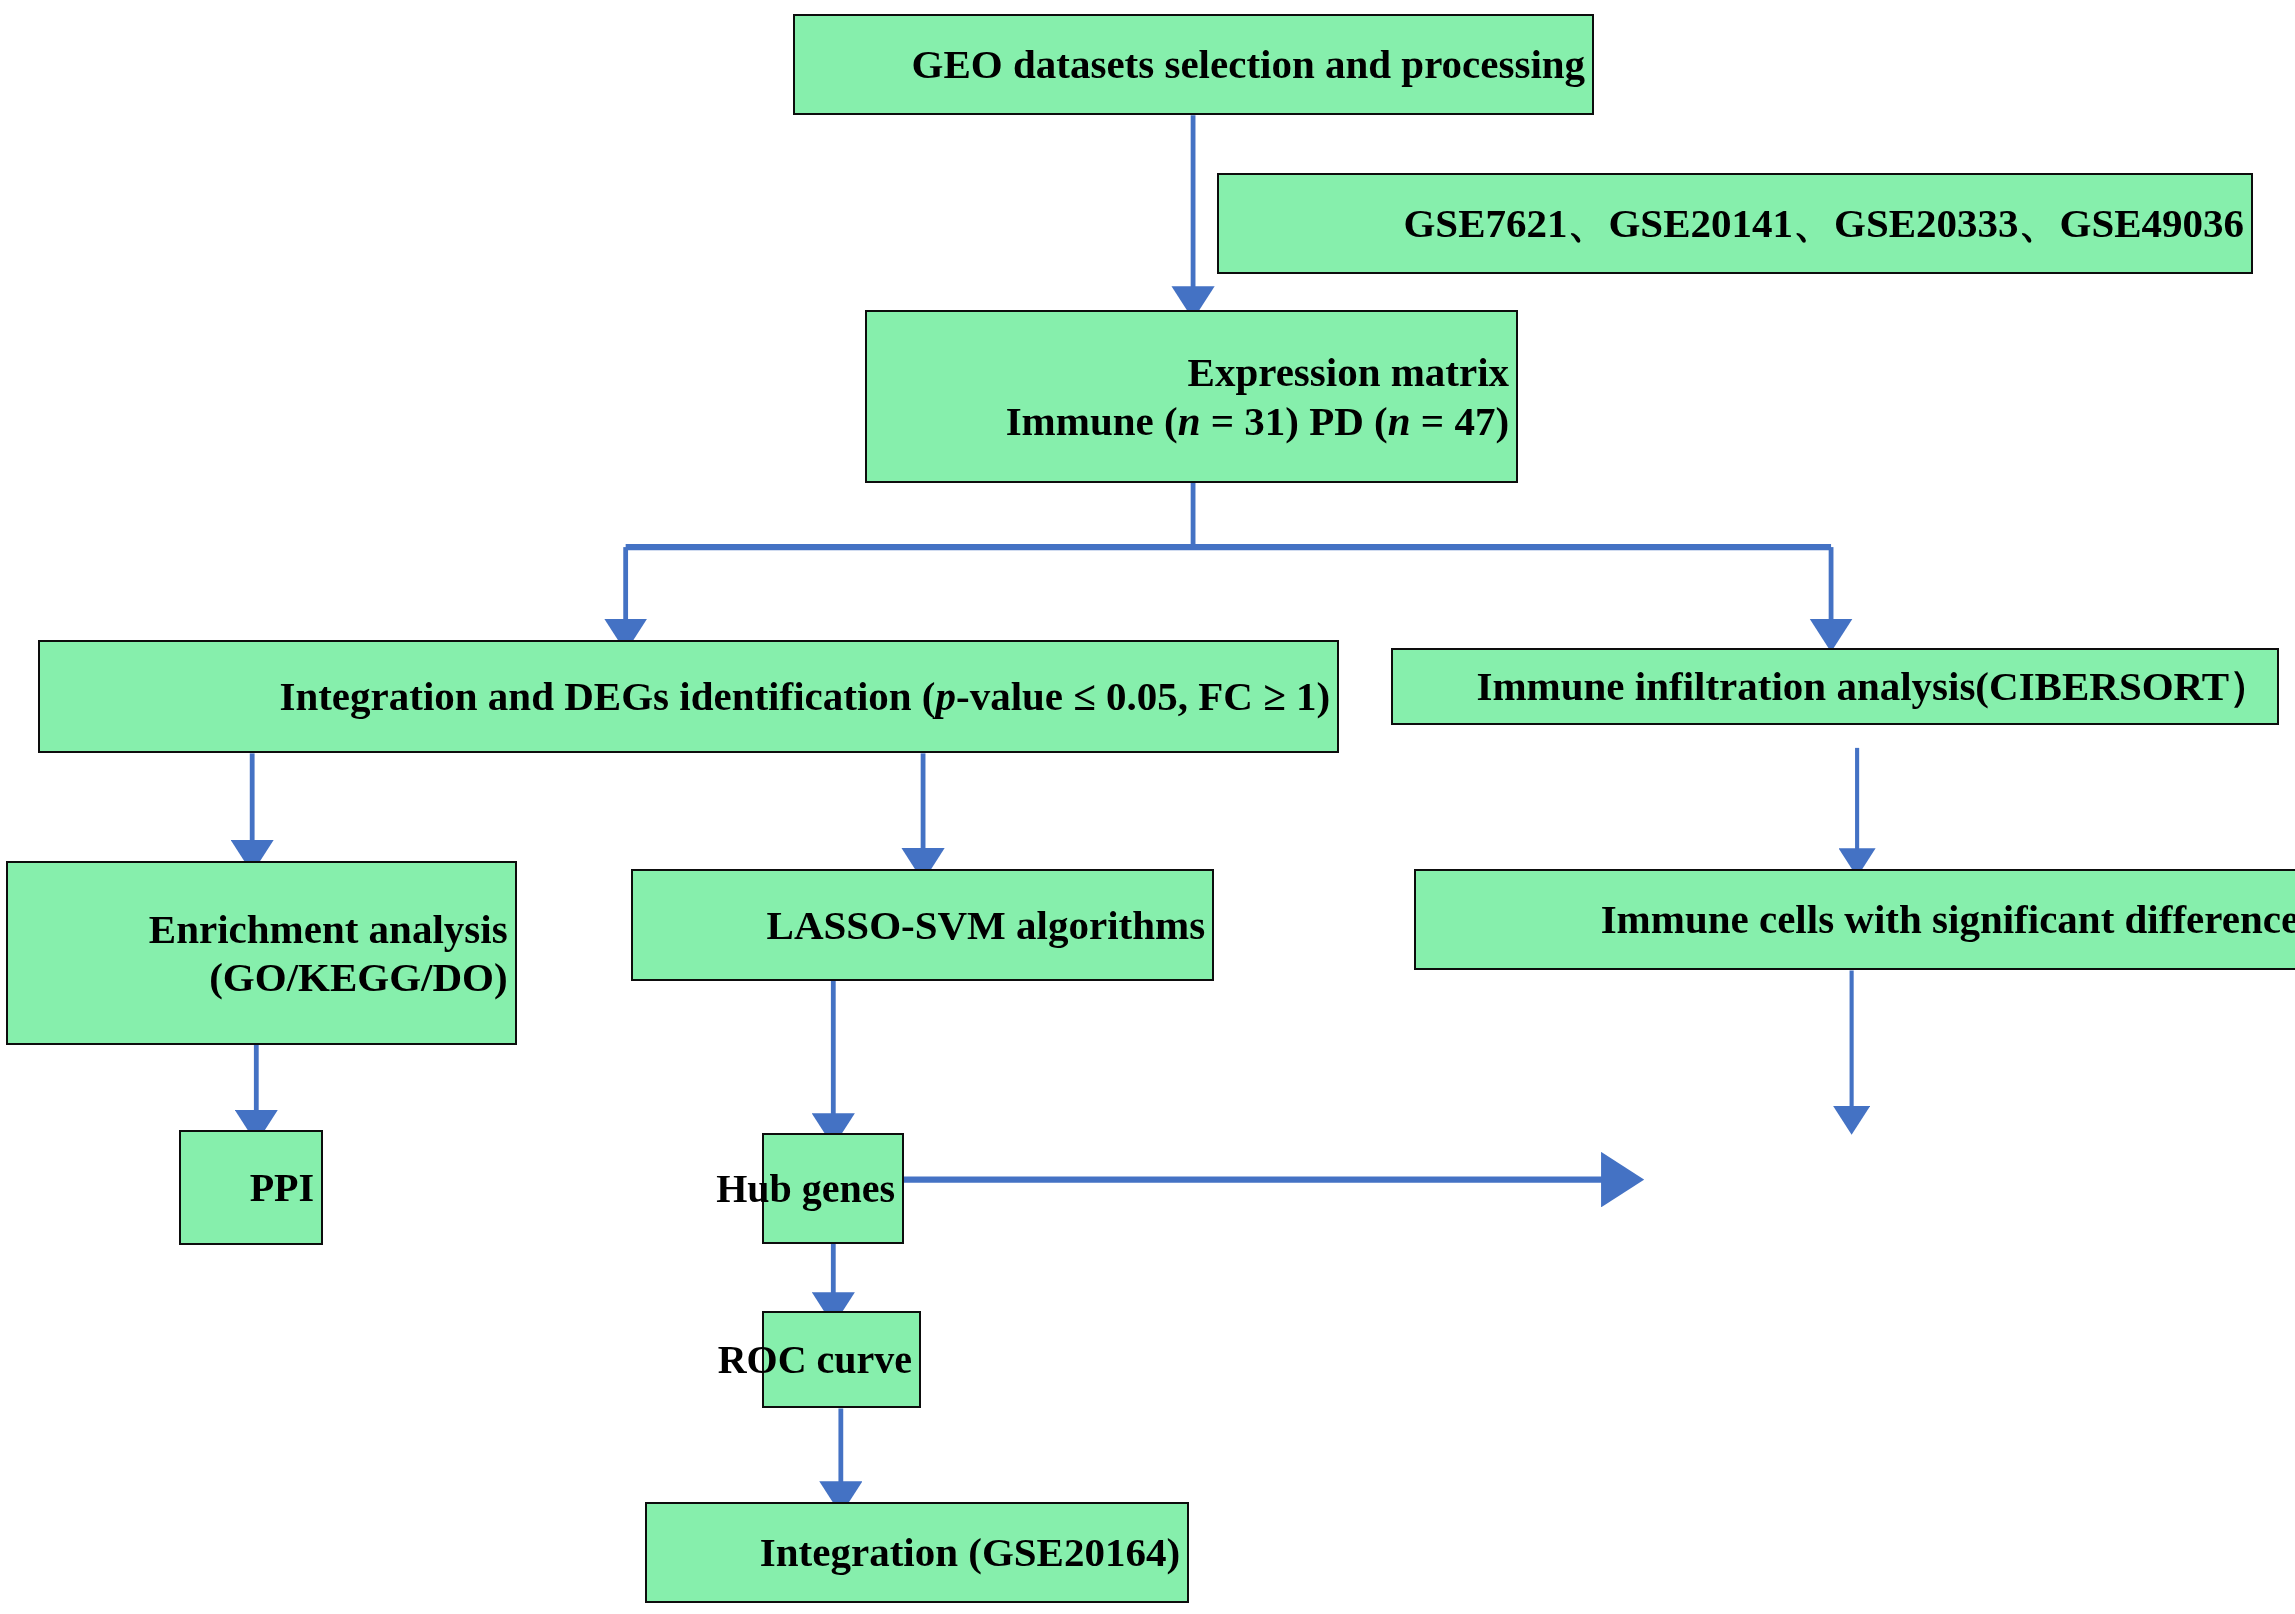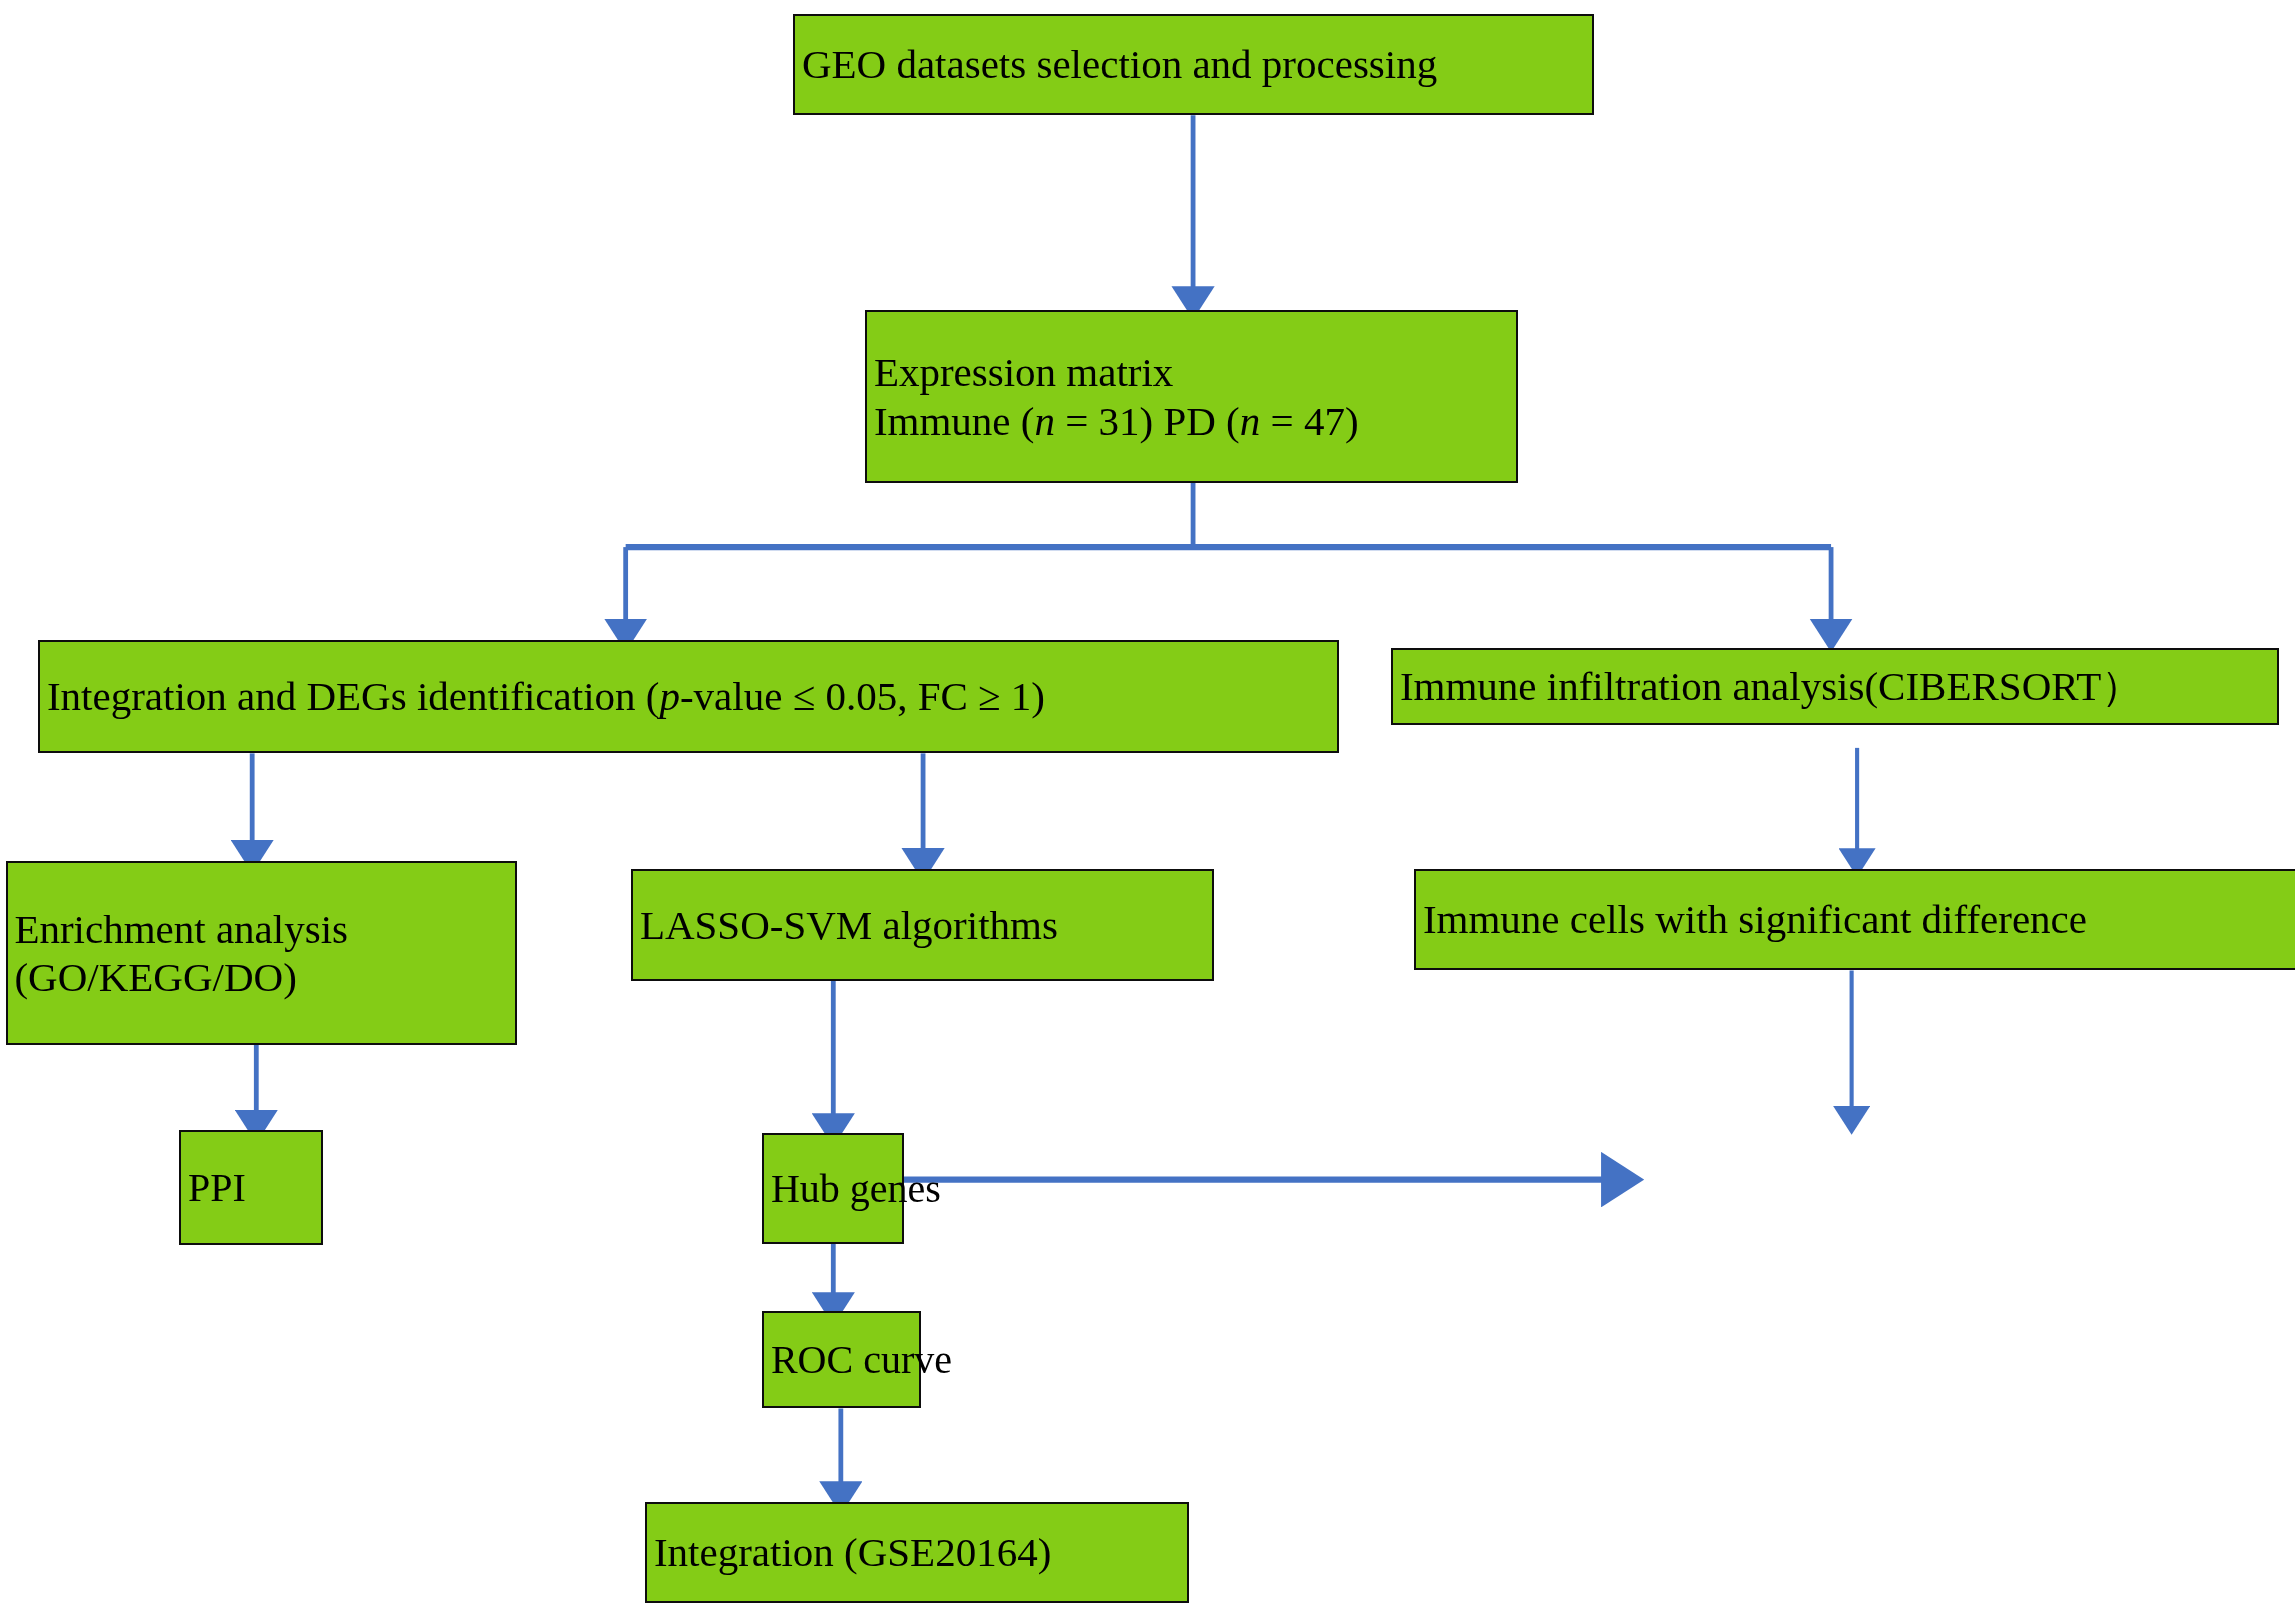"GEO datasets selection and processing" .node { align-items: flex-start -> flex-end; background: #84cc16 -> #86efac; font-weight: none -> bold }
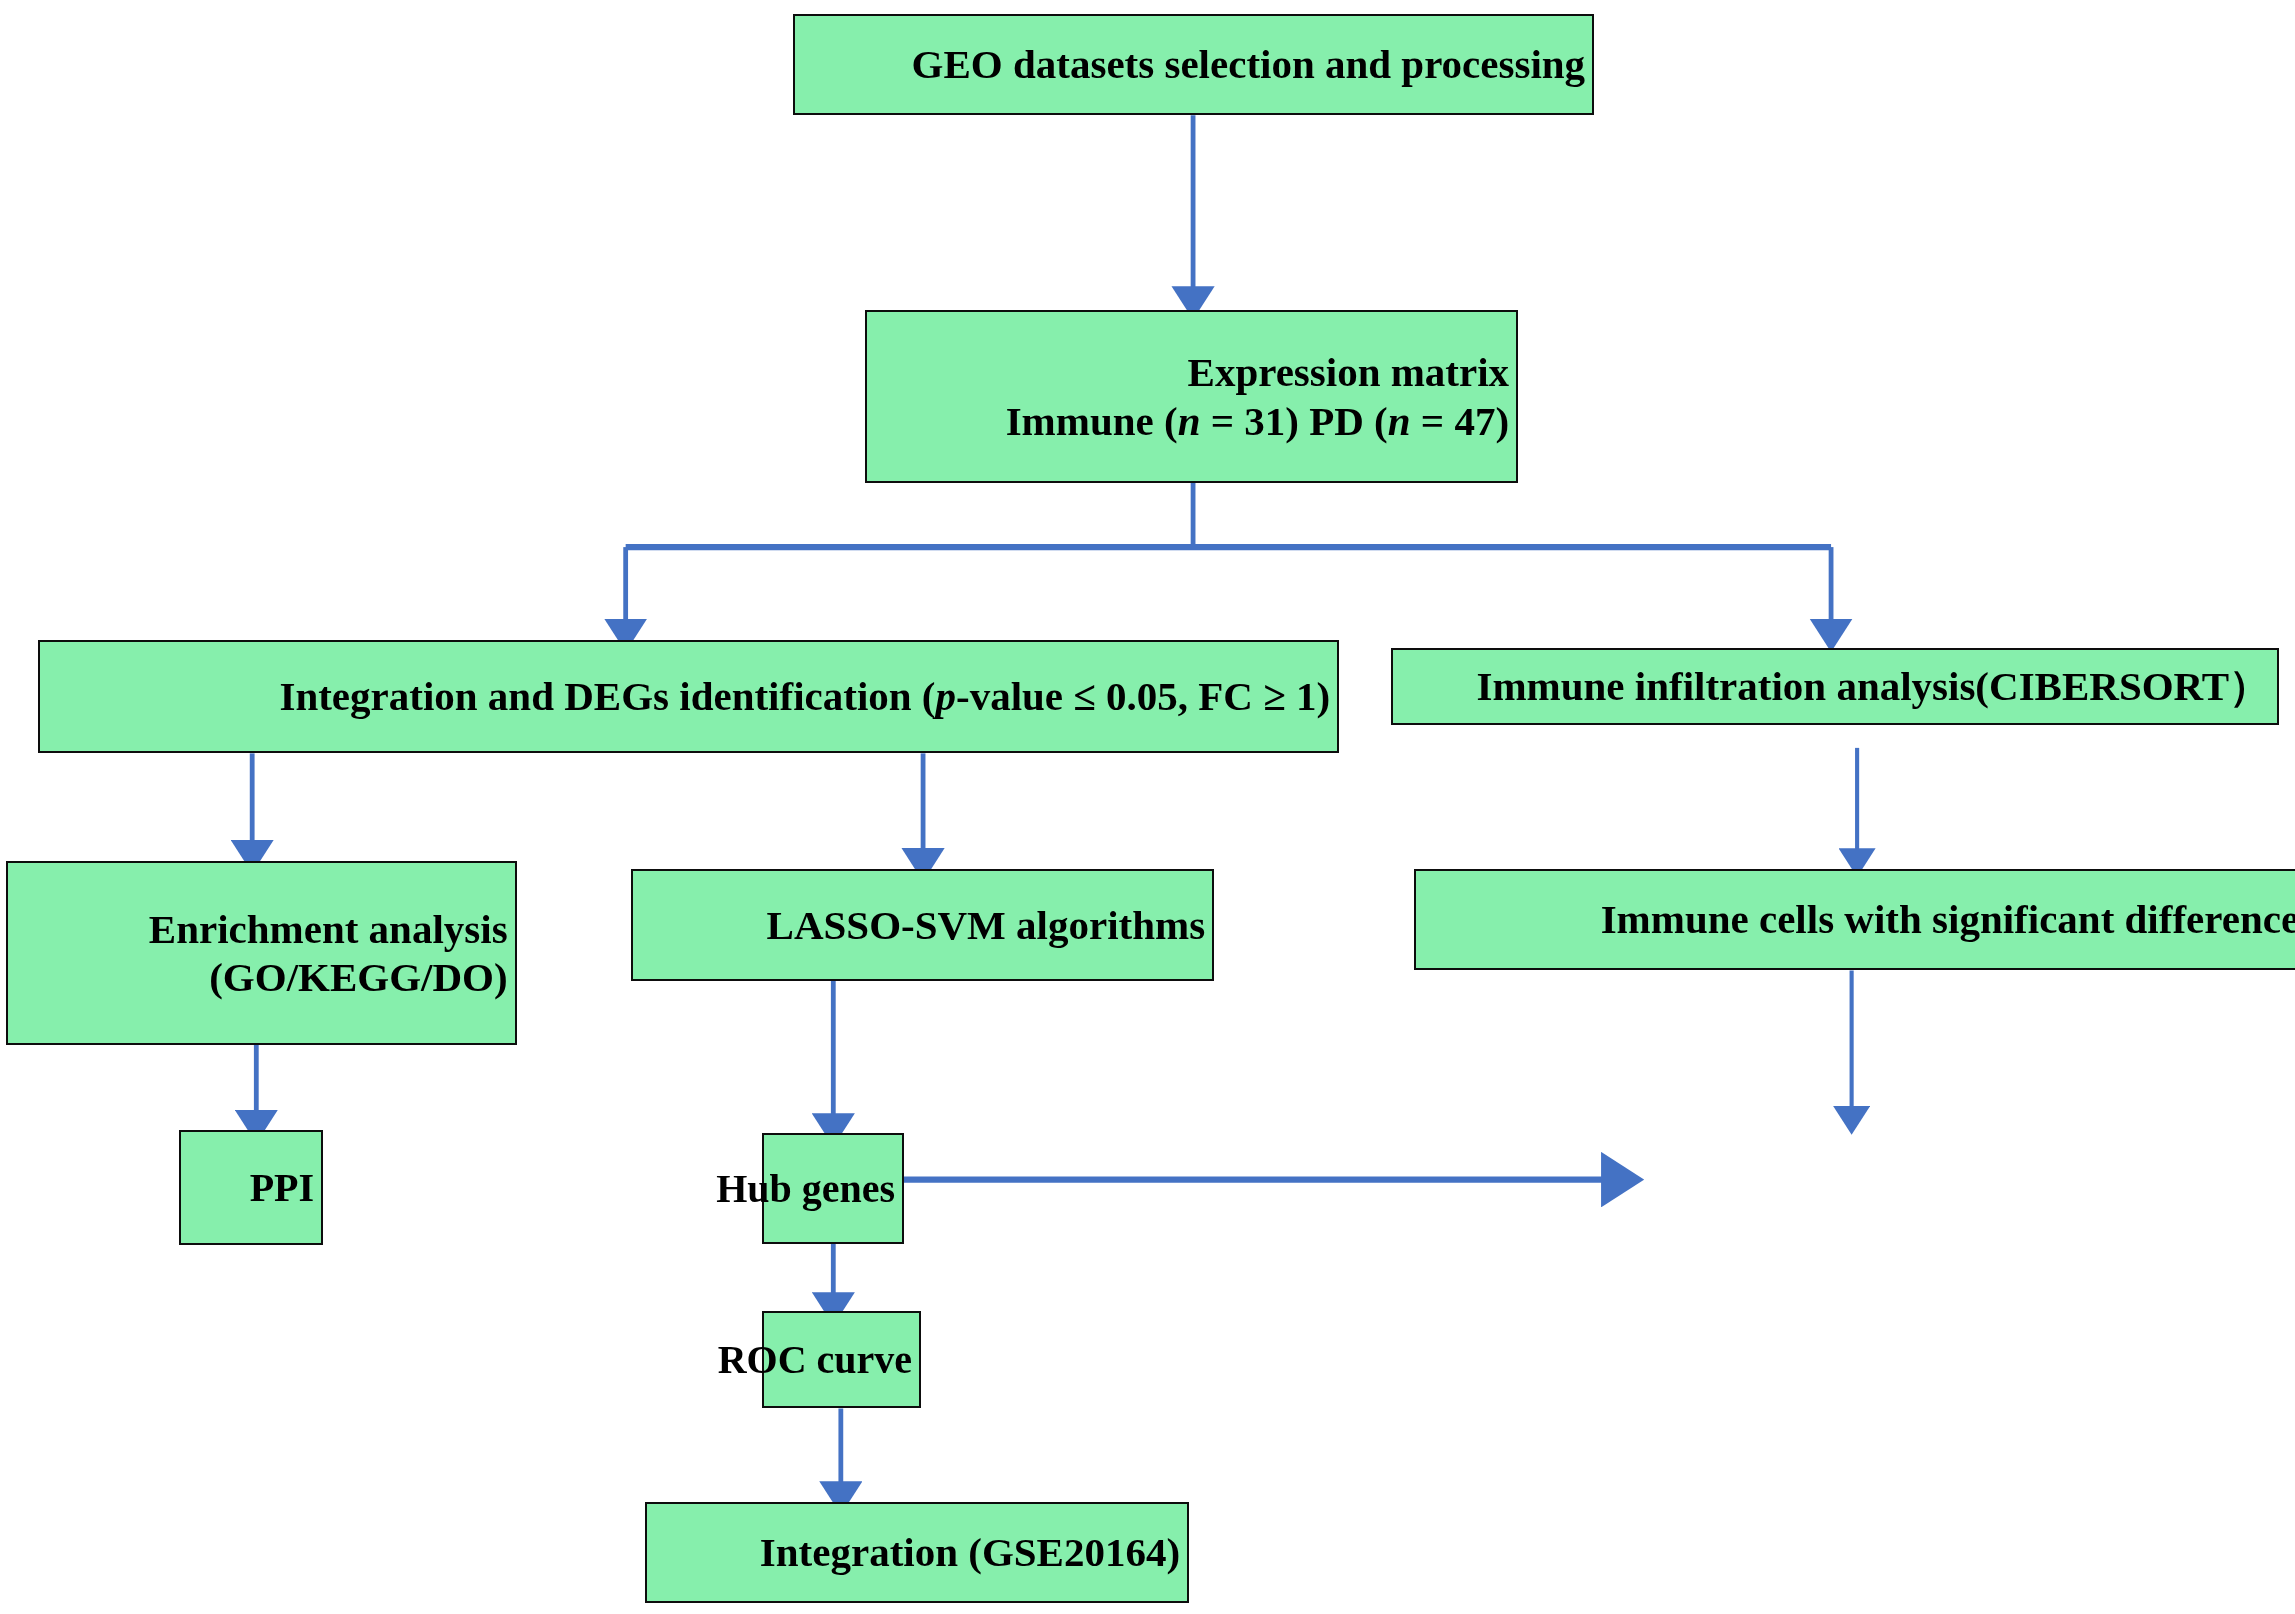"GSE7621、GSE20141、GSE20333、GSE49036" div.node { html: none -> <div> <span>GSE7621、GSE20141、GSE20333、GSE49036</span> </div> }
